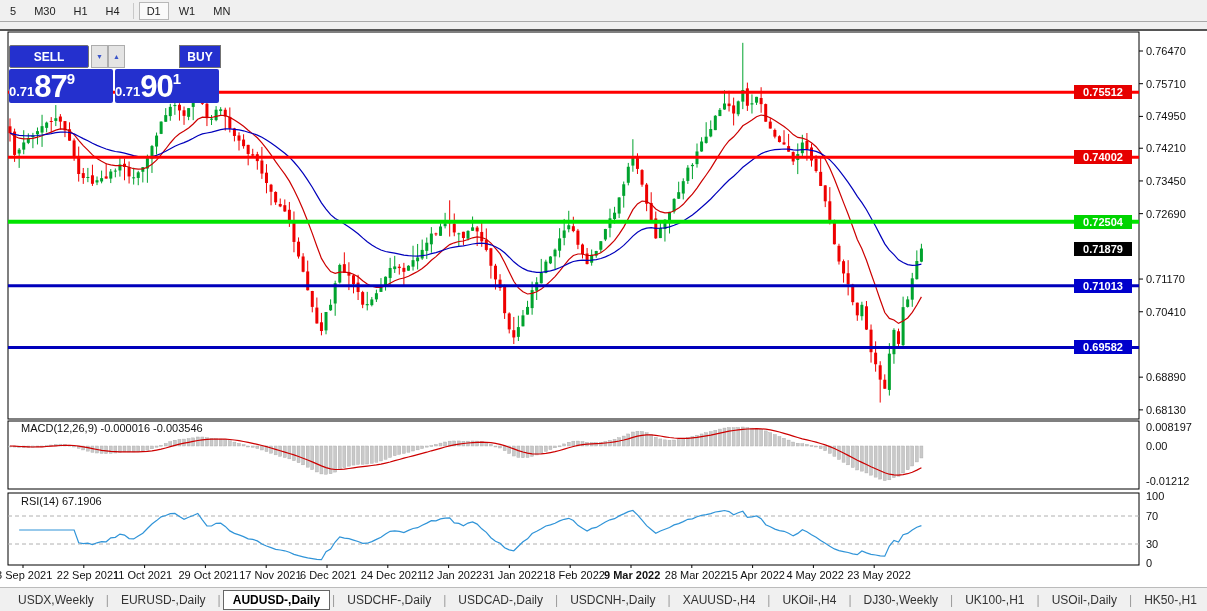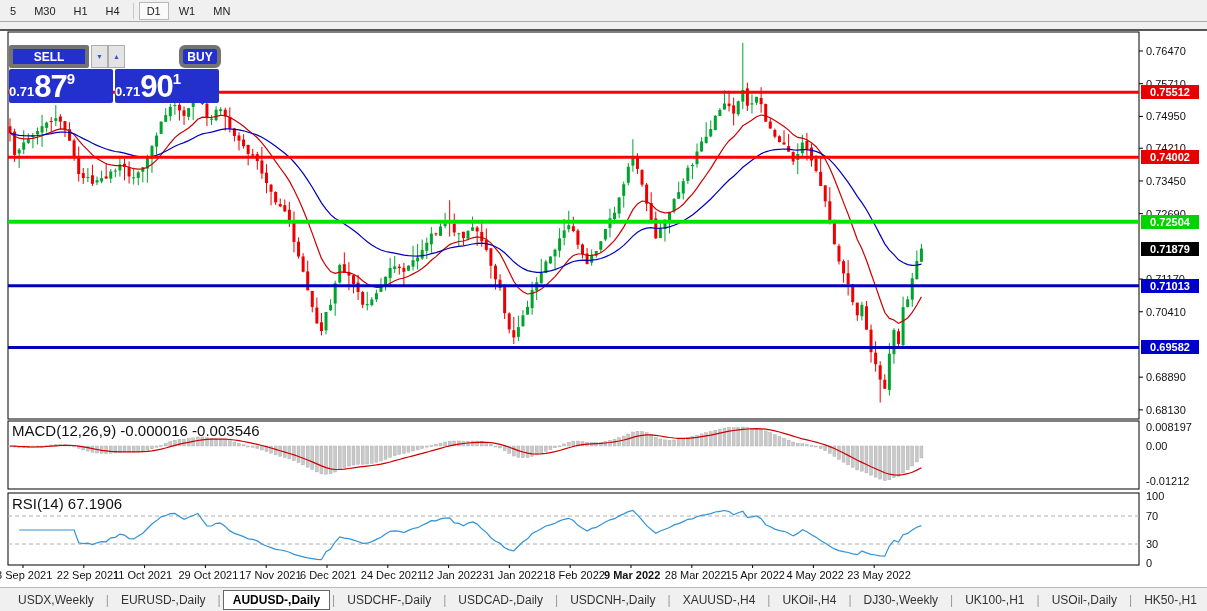"SELL" .tp-btn { border: 4px solid #737373 -> 1px solid #737373 }
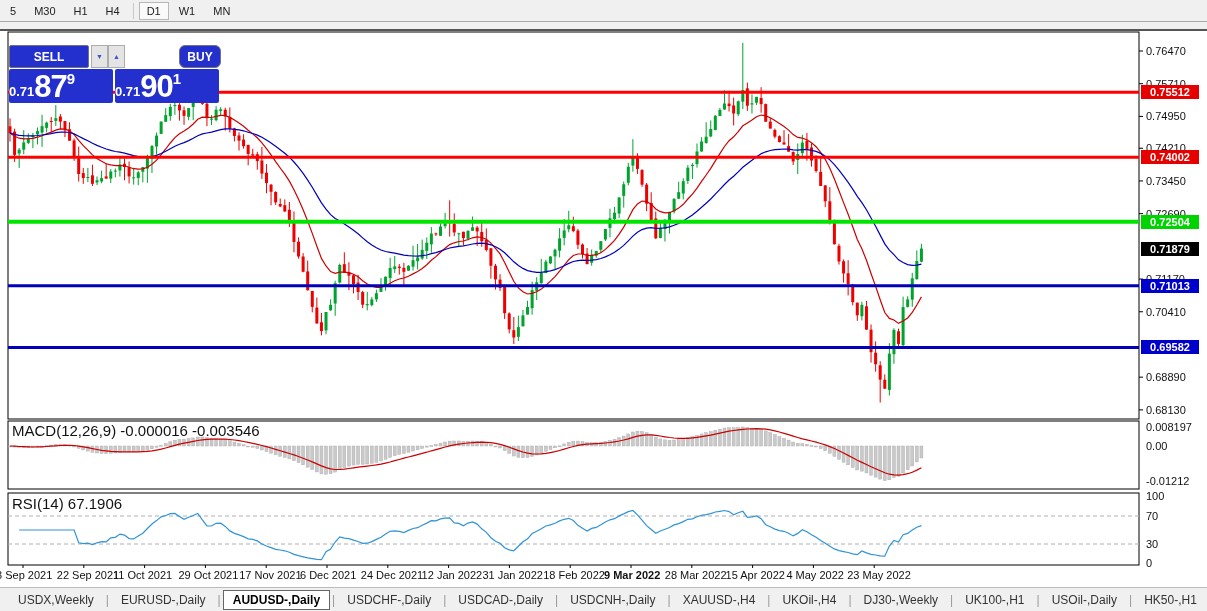"BUY" #buy-btn { border-radius: 6px -> 0 }
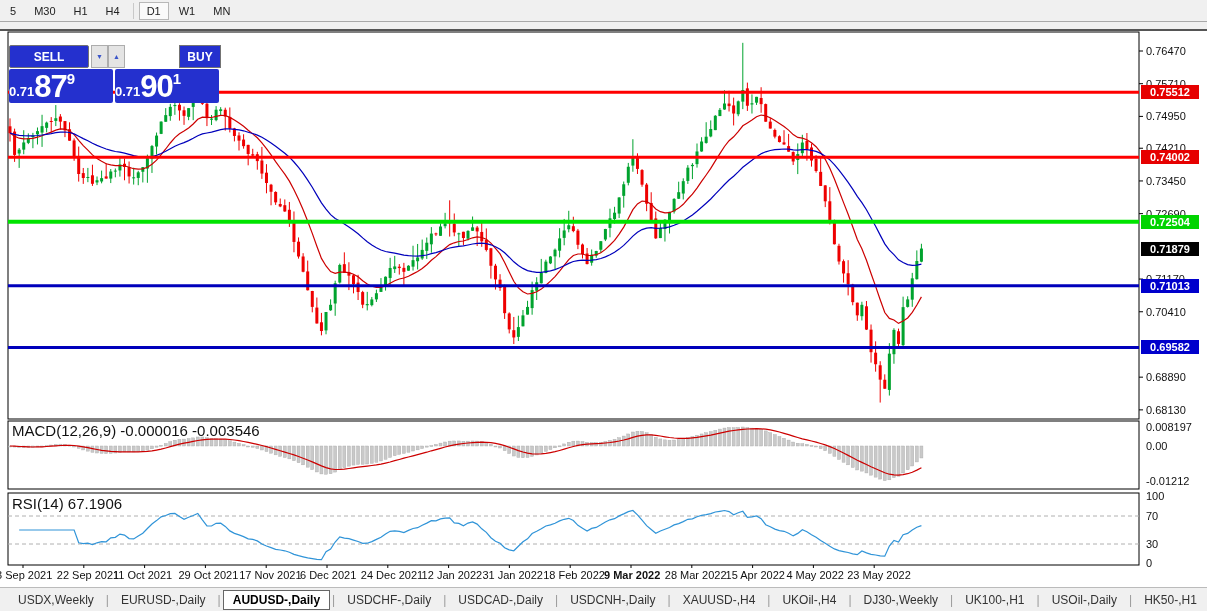"0.75512" .ax-badge { left: 1141px -> 1074px }
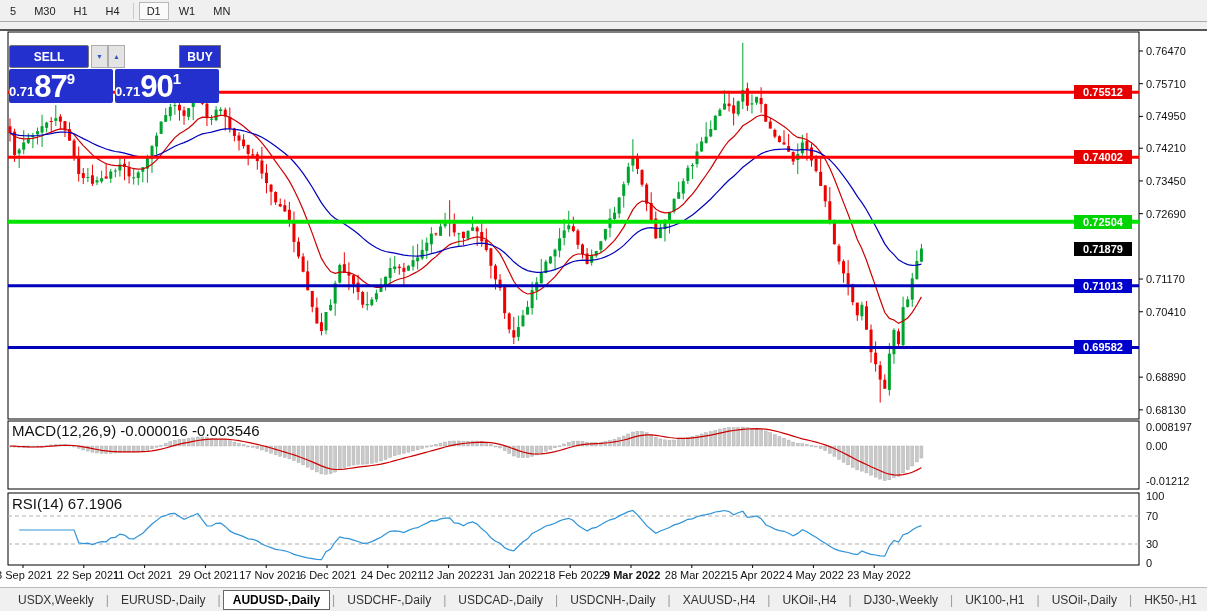"MACD(12,26,9) -0.000016 -0.003546" .pane-label { font-size: 15px -> 11px; margin-left: none -> 9px }
